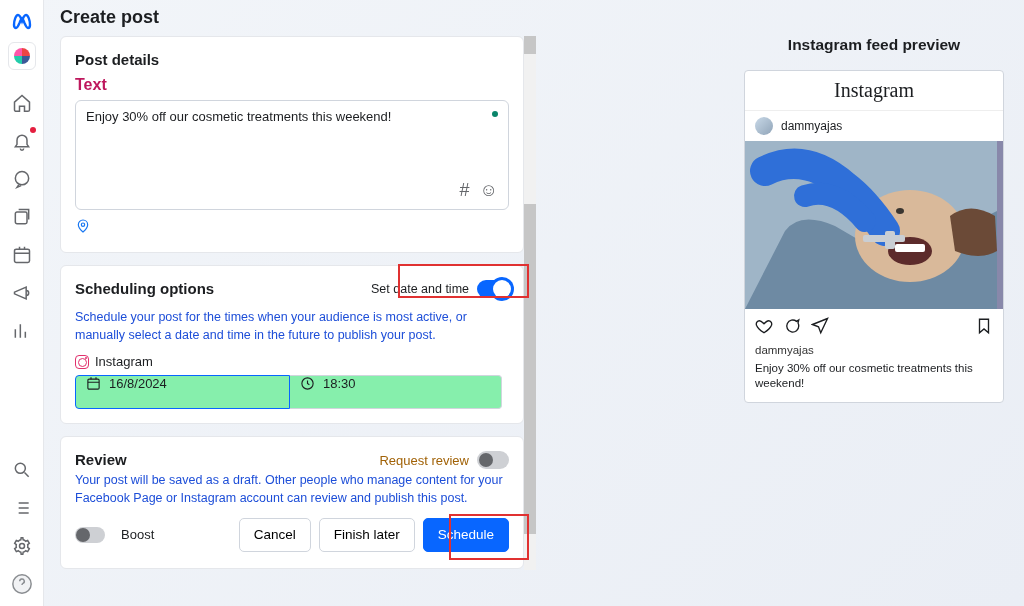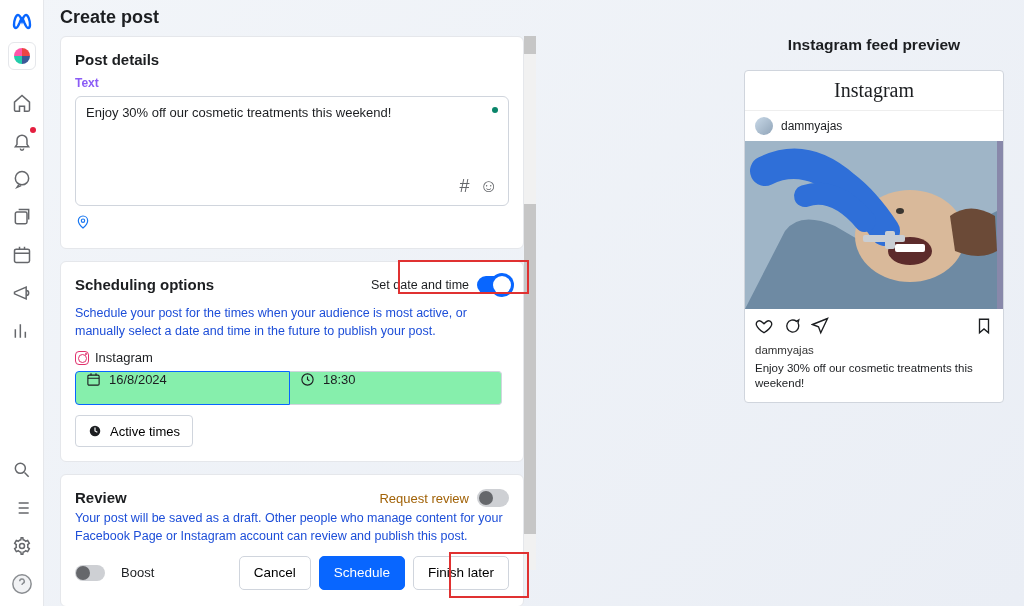"Text" .section-sub { color: #8b5cf6 -> #be185d; font-size: 12px -> 16px }
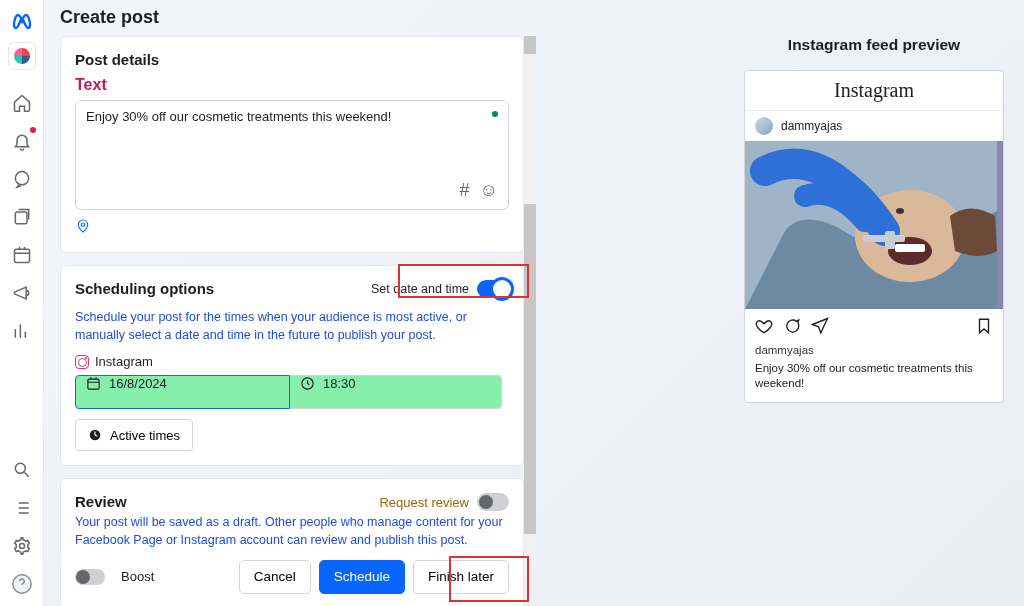"Active times" button.pill-btn { html: <button> <svg> <circle></circle> <path></path> </svg> <span>Active times</span> </button> -> none }
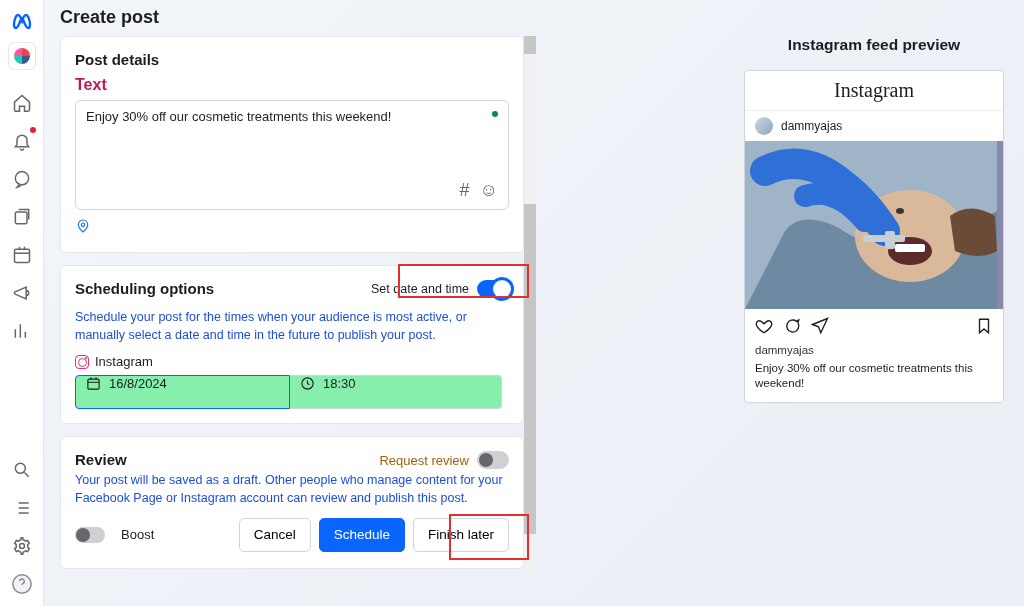"Schedule" button.btn { order: before "Finish later" -> after "Finish later" }
